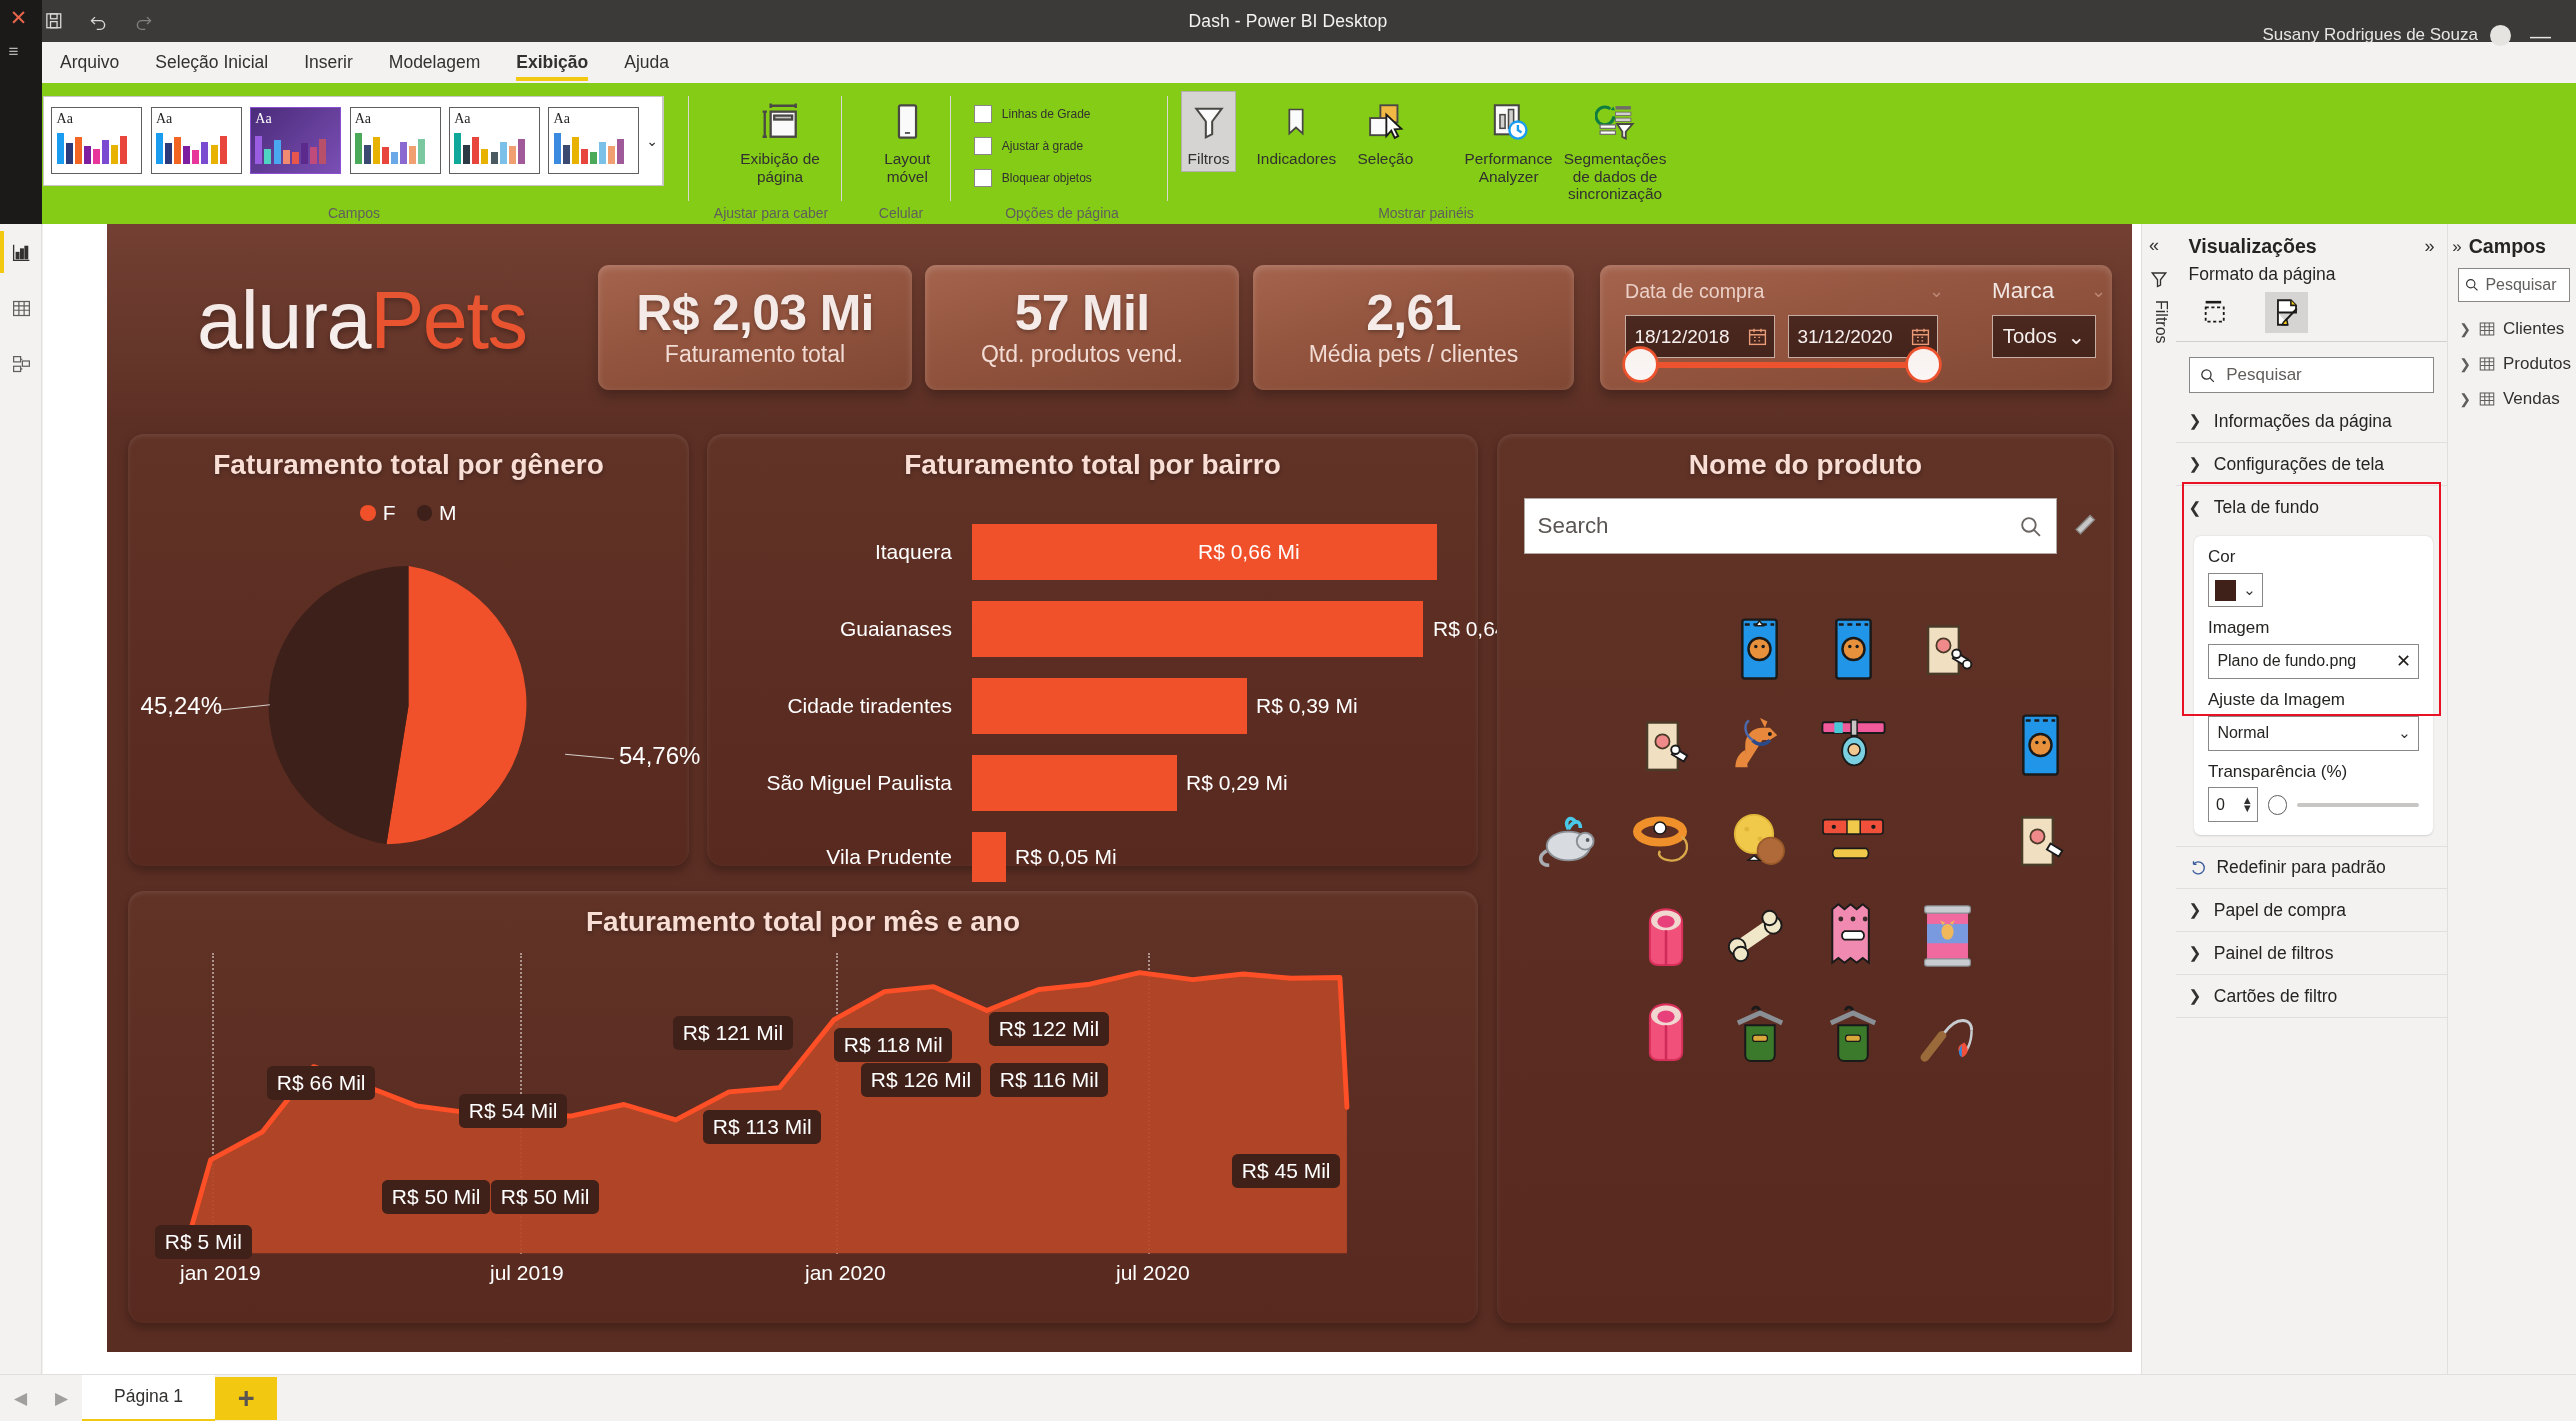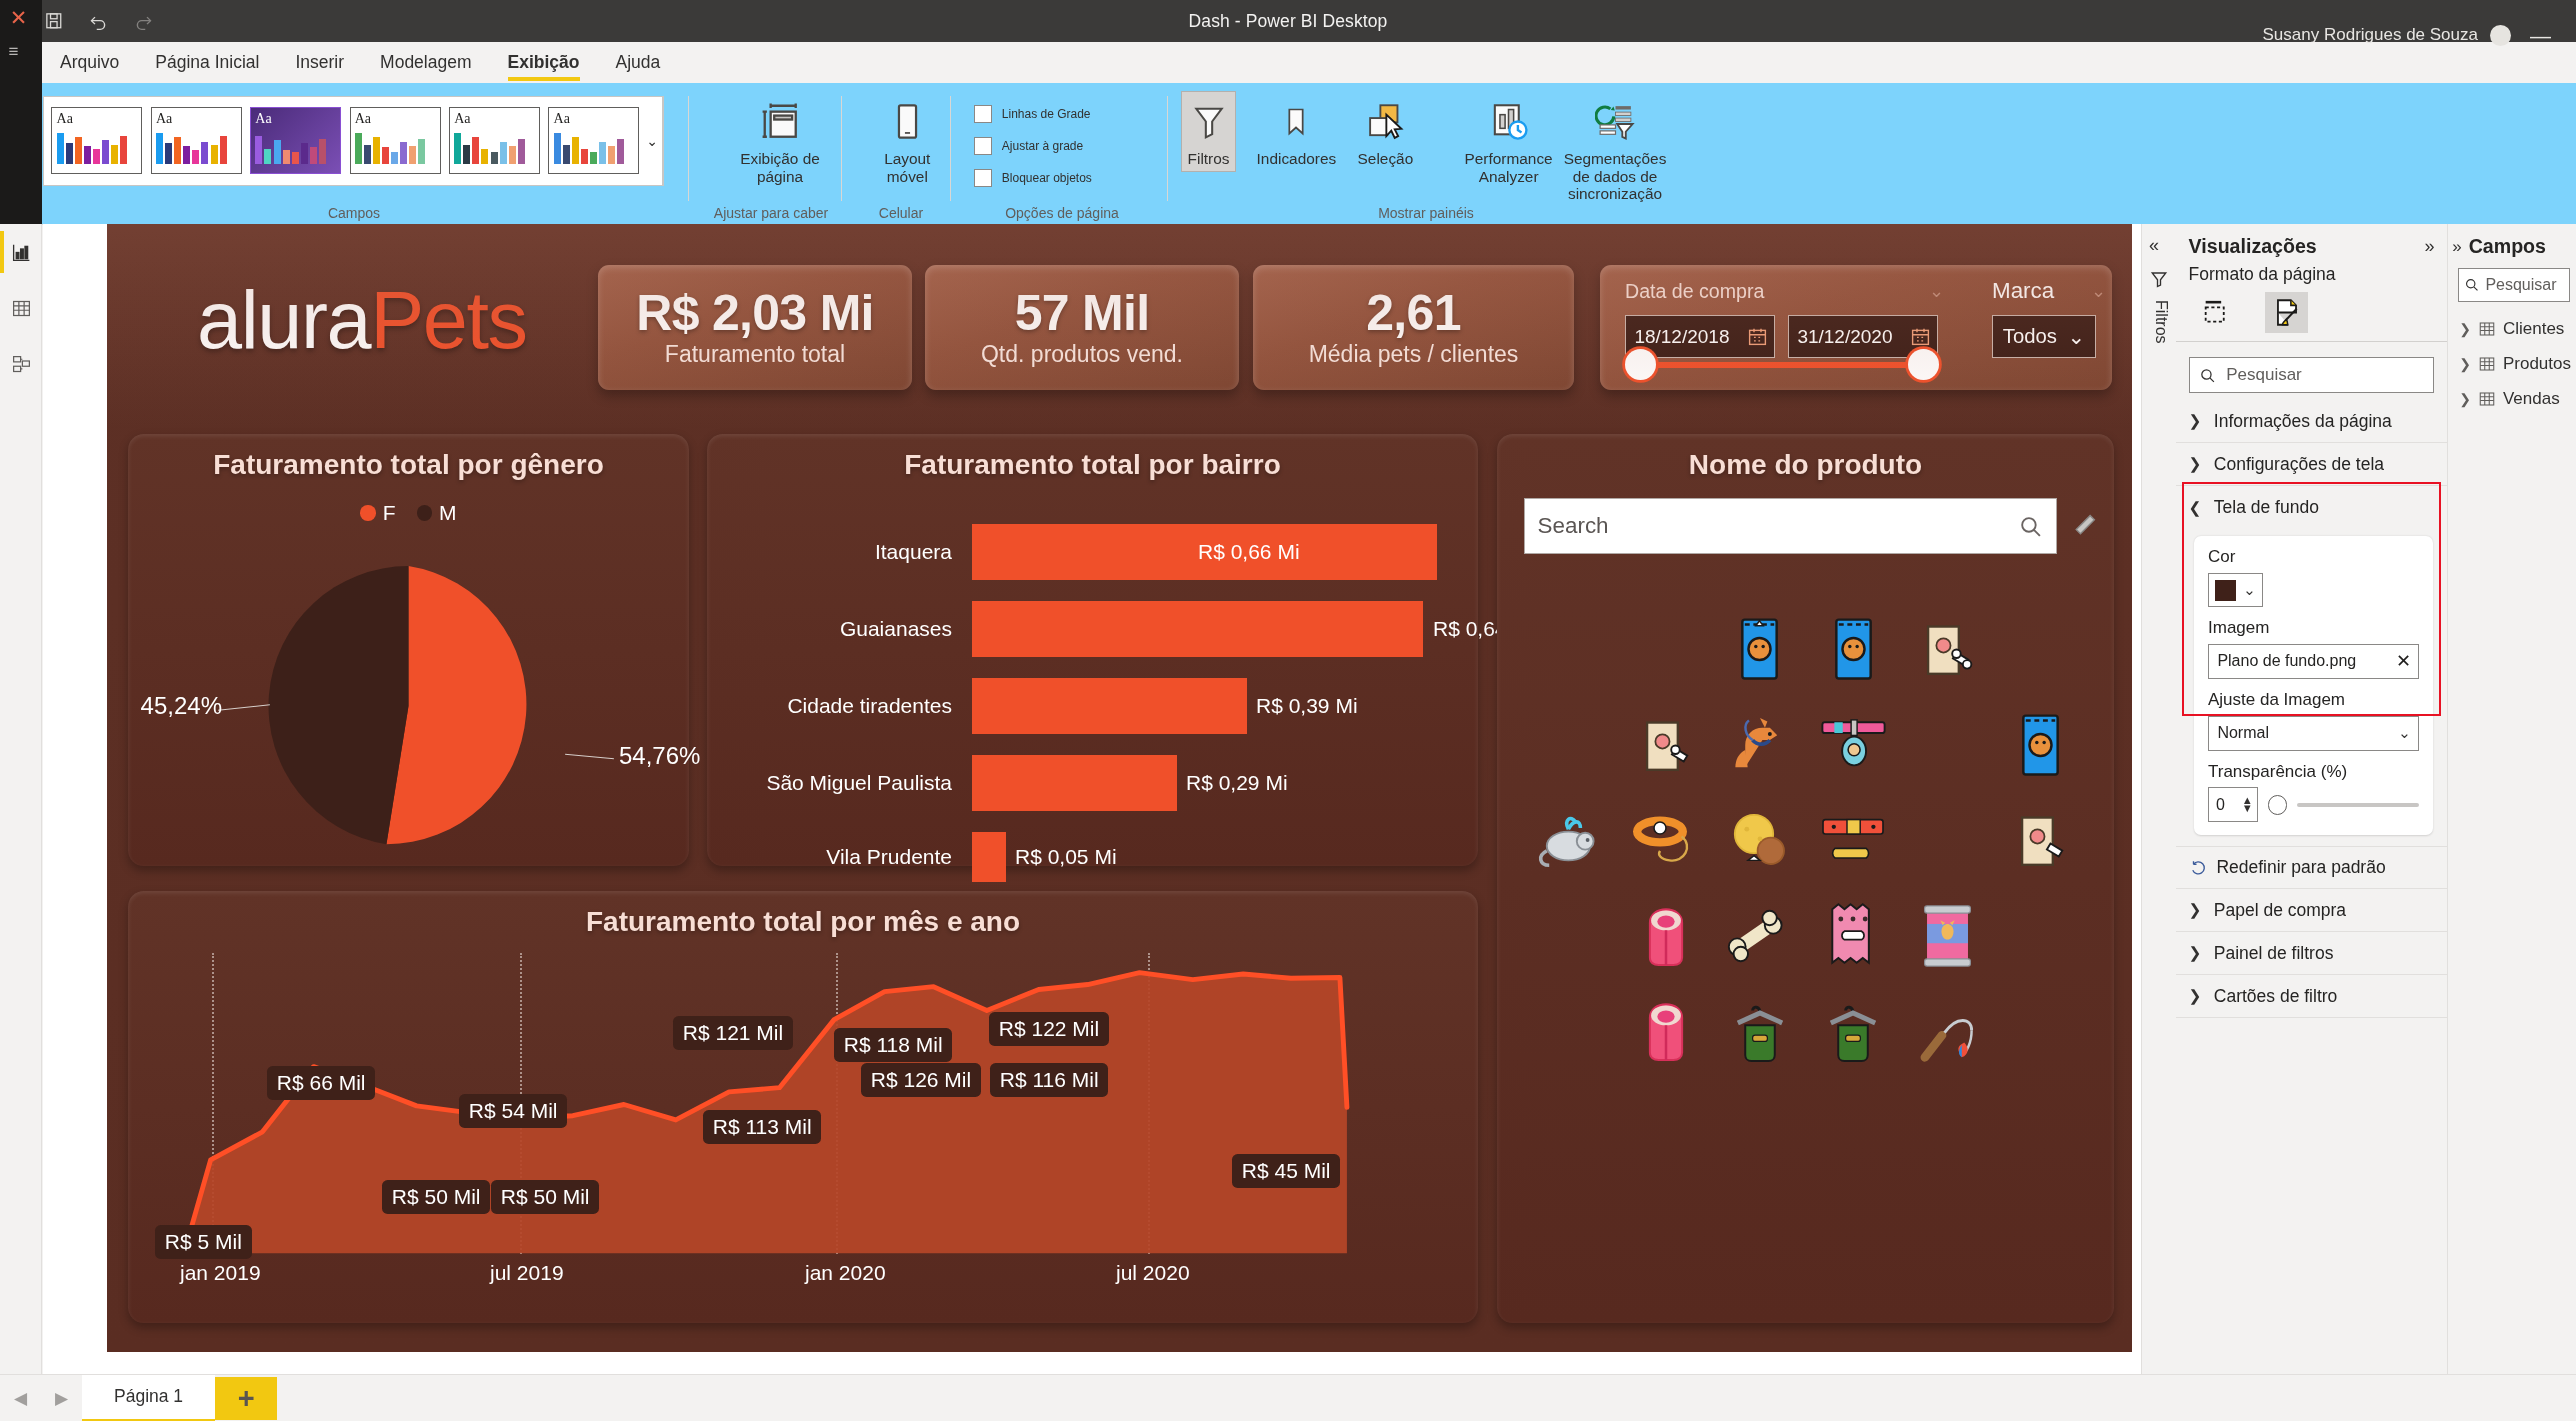"Página Inicial" div.menu-item { text: Página -> Seleção }
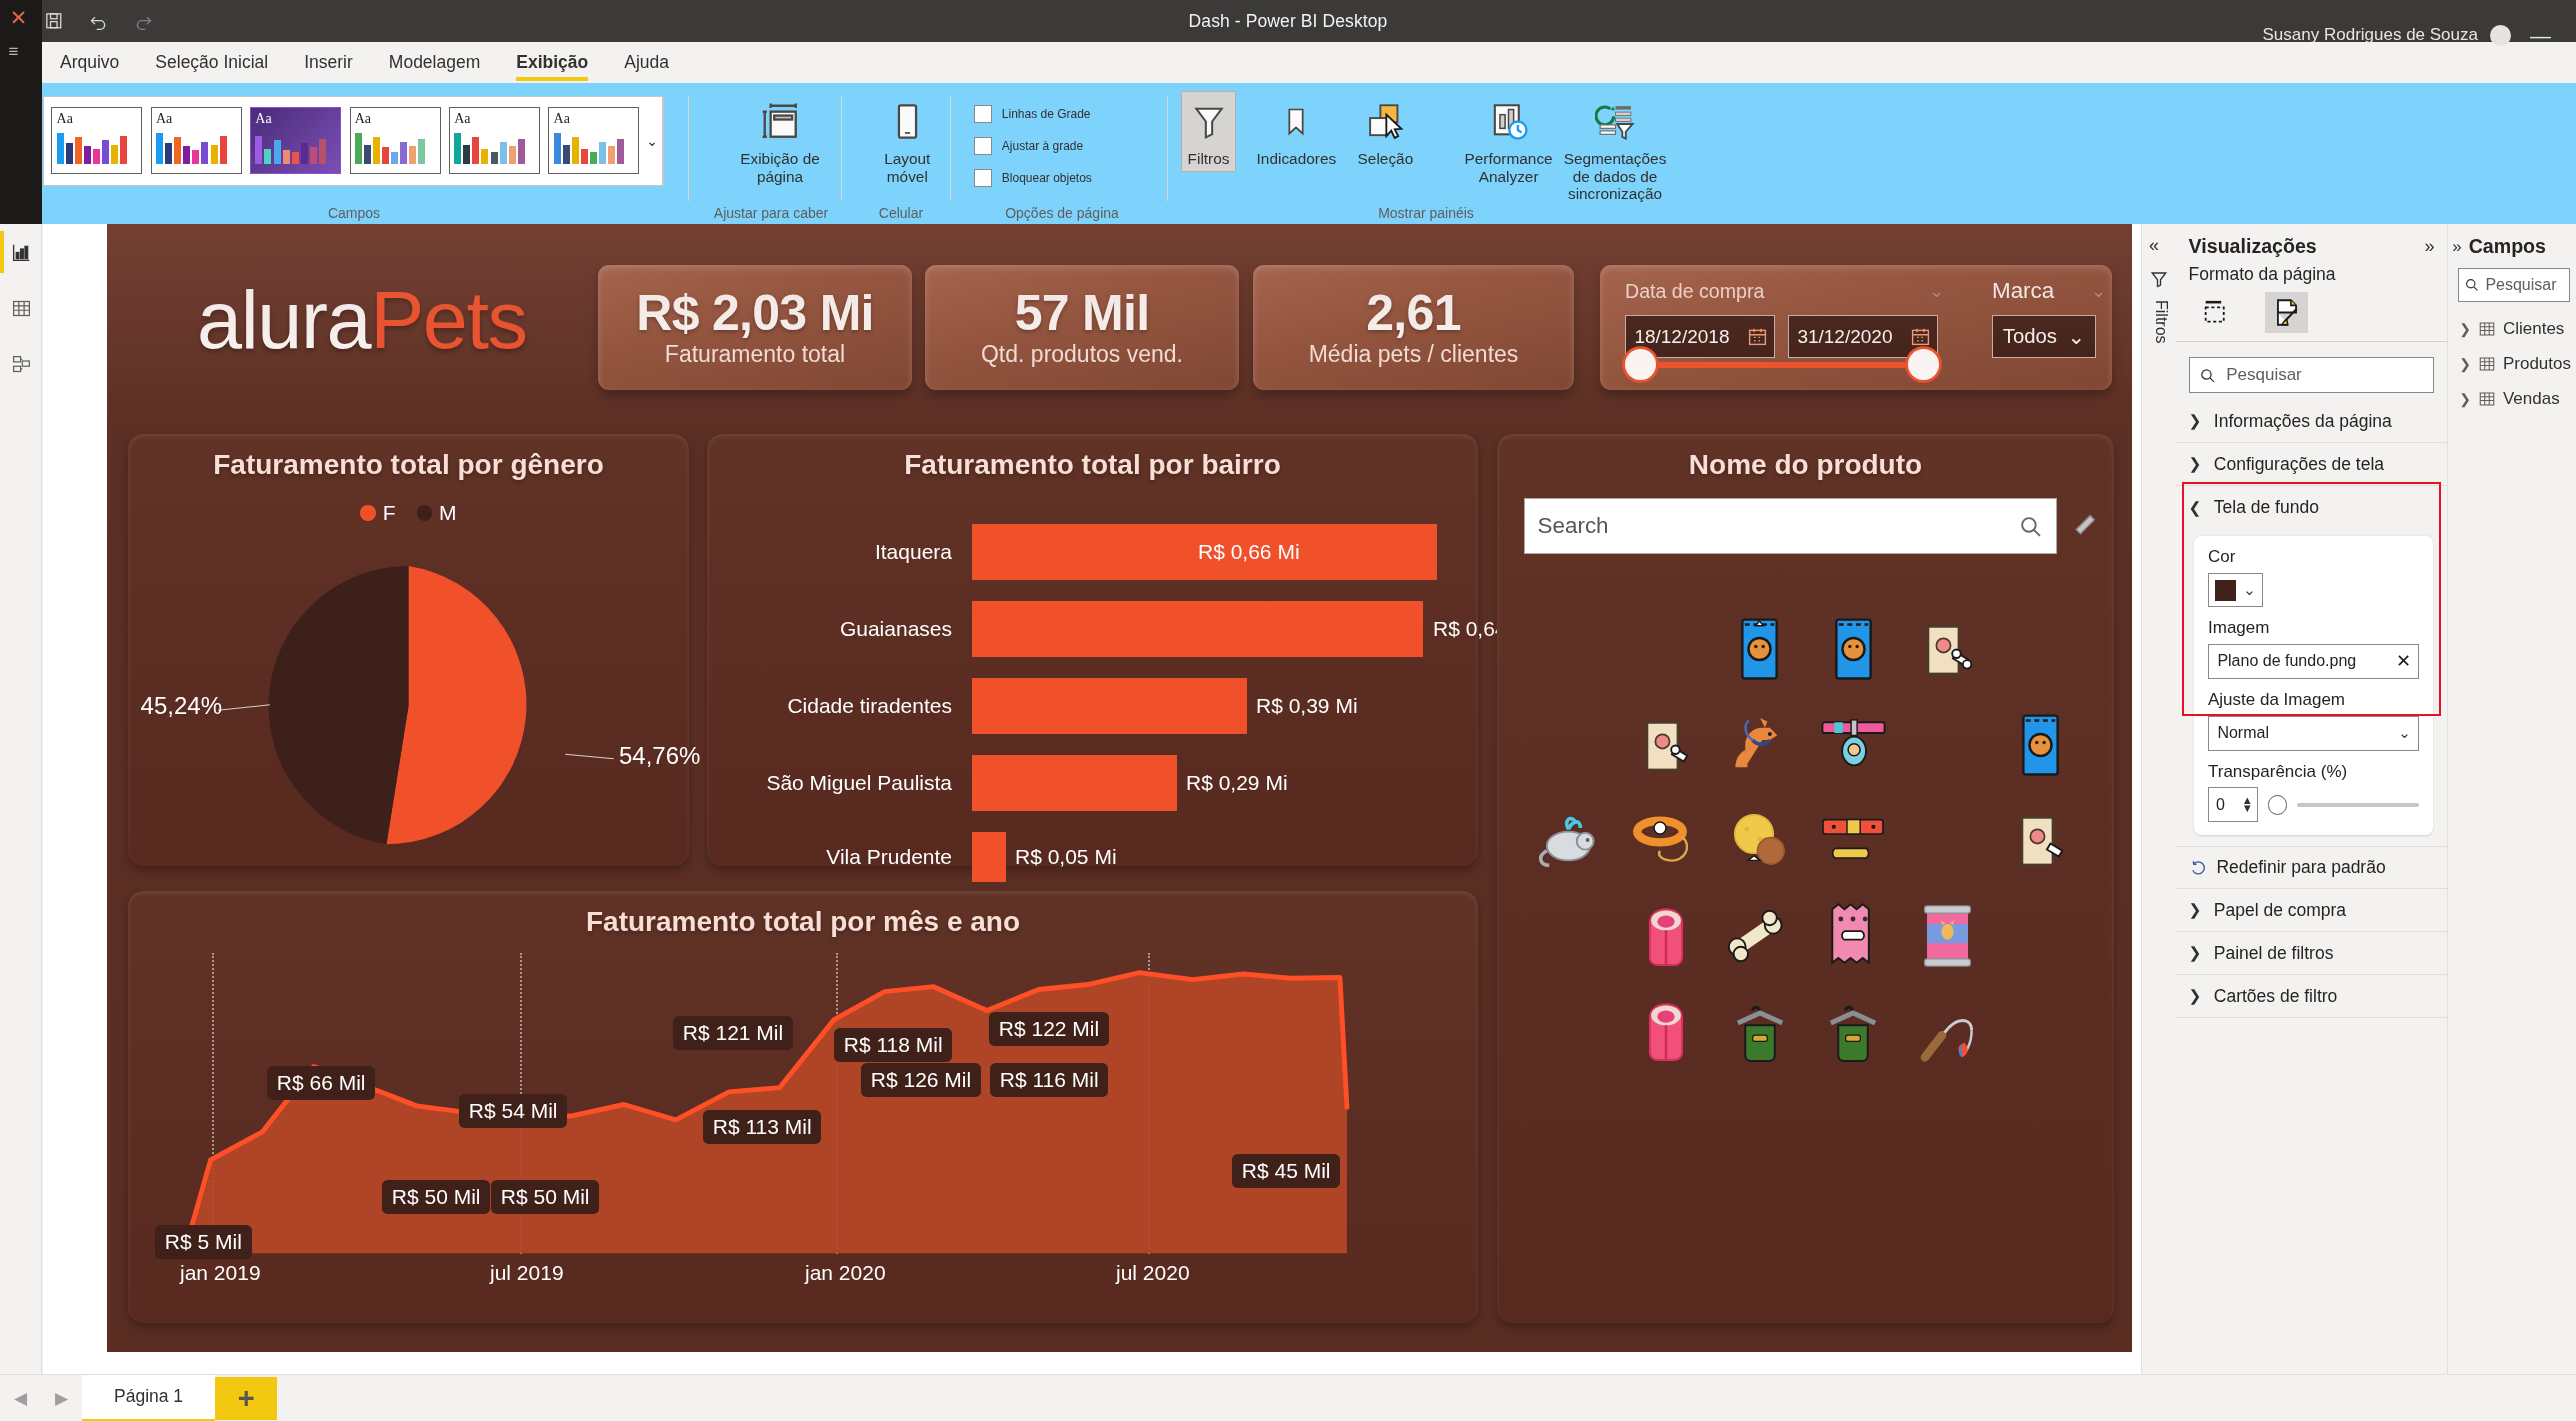"Aa" .ribbon { background: #7dd3fc -> #84cc16 }
